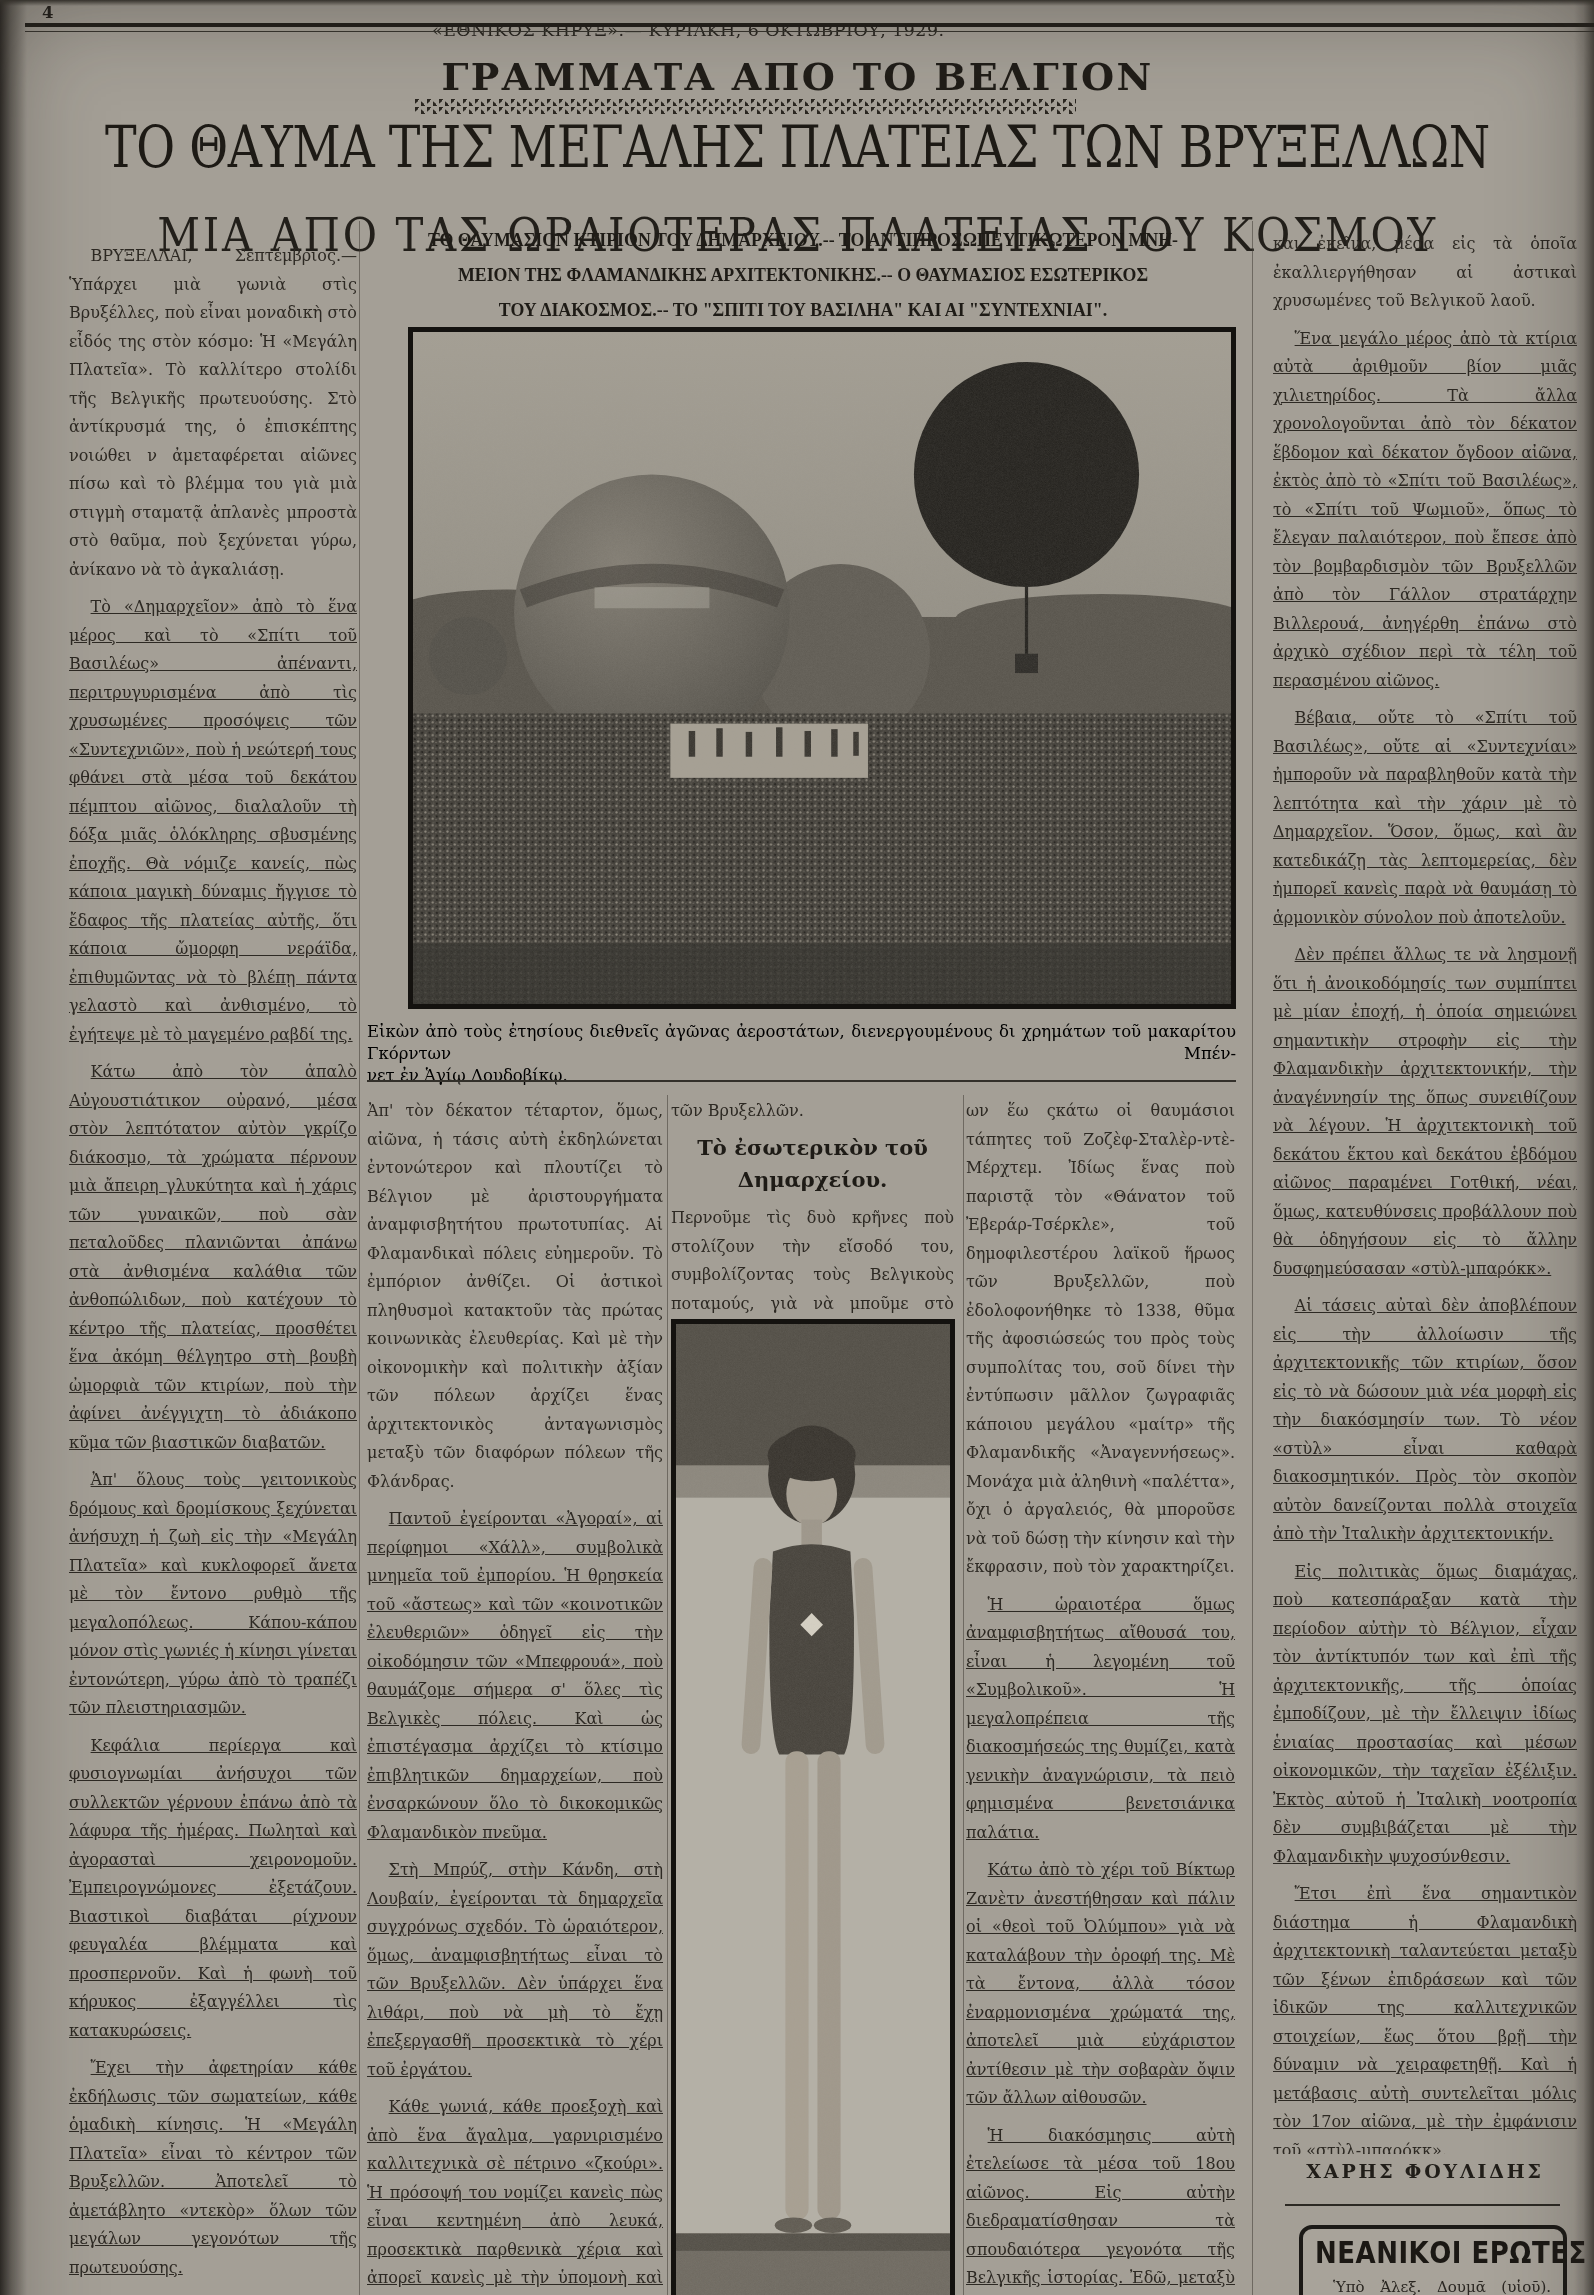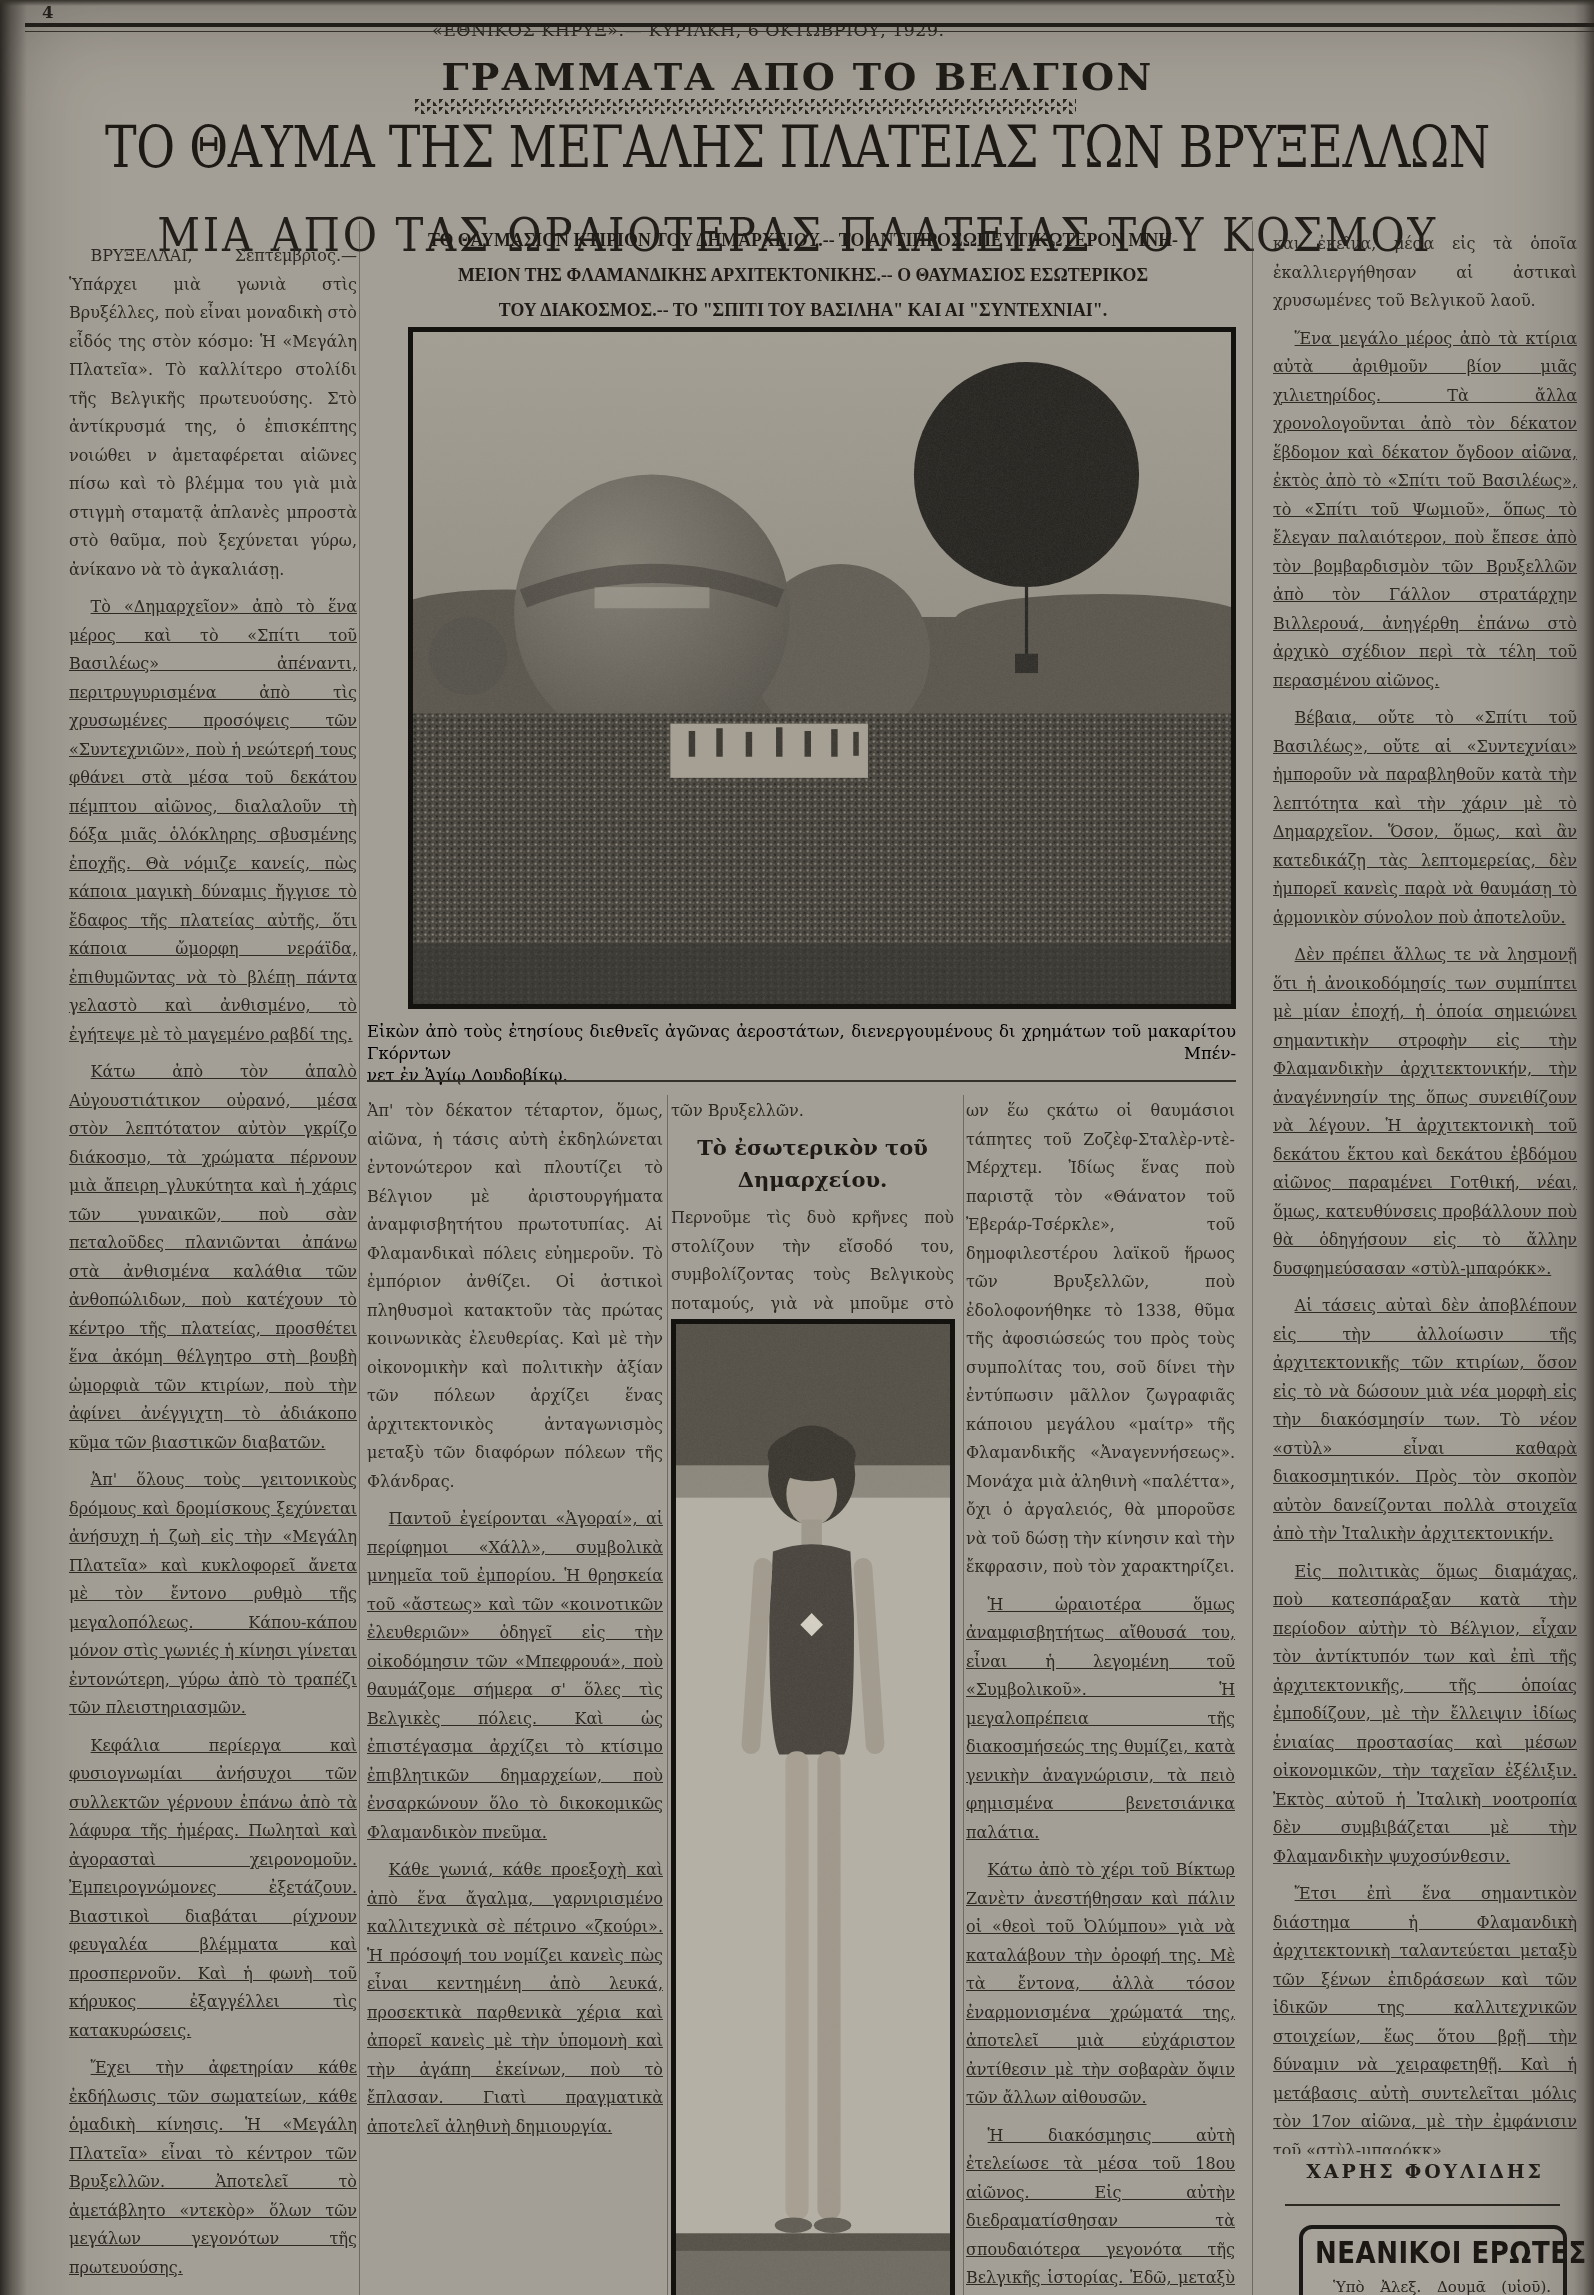"Στὴ Μπρύζ, στὴν Κάνδη, στὴ" p { html: none -> <p>Στὴ Μπρύζ, στὴν Κάνδη, στὴ Λουβαίν, ἐγείρονται τὰ δημαρχεῖα συγχρόνως σχεδόν. Τὸ ὡραιότερον, ὅμως, ἀναμφισβητήτως εἶναι τὸ τῶν Βρυξελλῶν. Δὲν ὑπάρχει ἕνα λιθάρι, ποὺ νὰ μὴ τὸ ἔχῃ ἐπεξεργασθῆ προσεκτικὰ τὸ χέρι τοῦ ἐργάτου.</p> }
